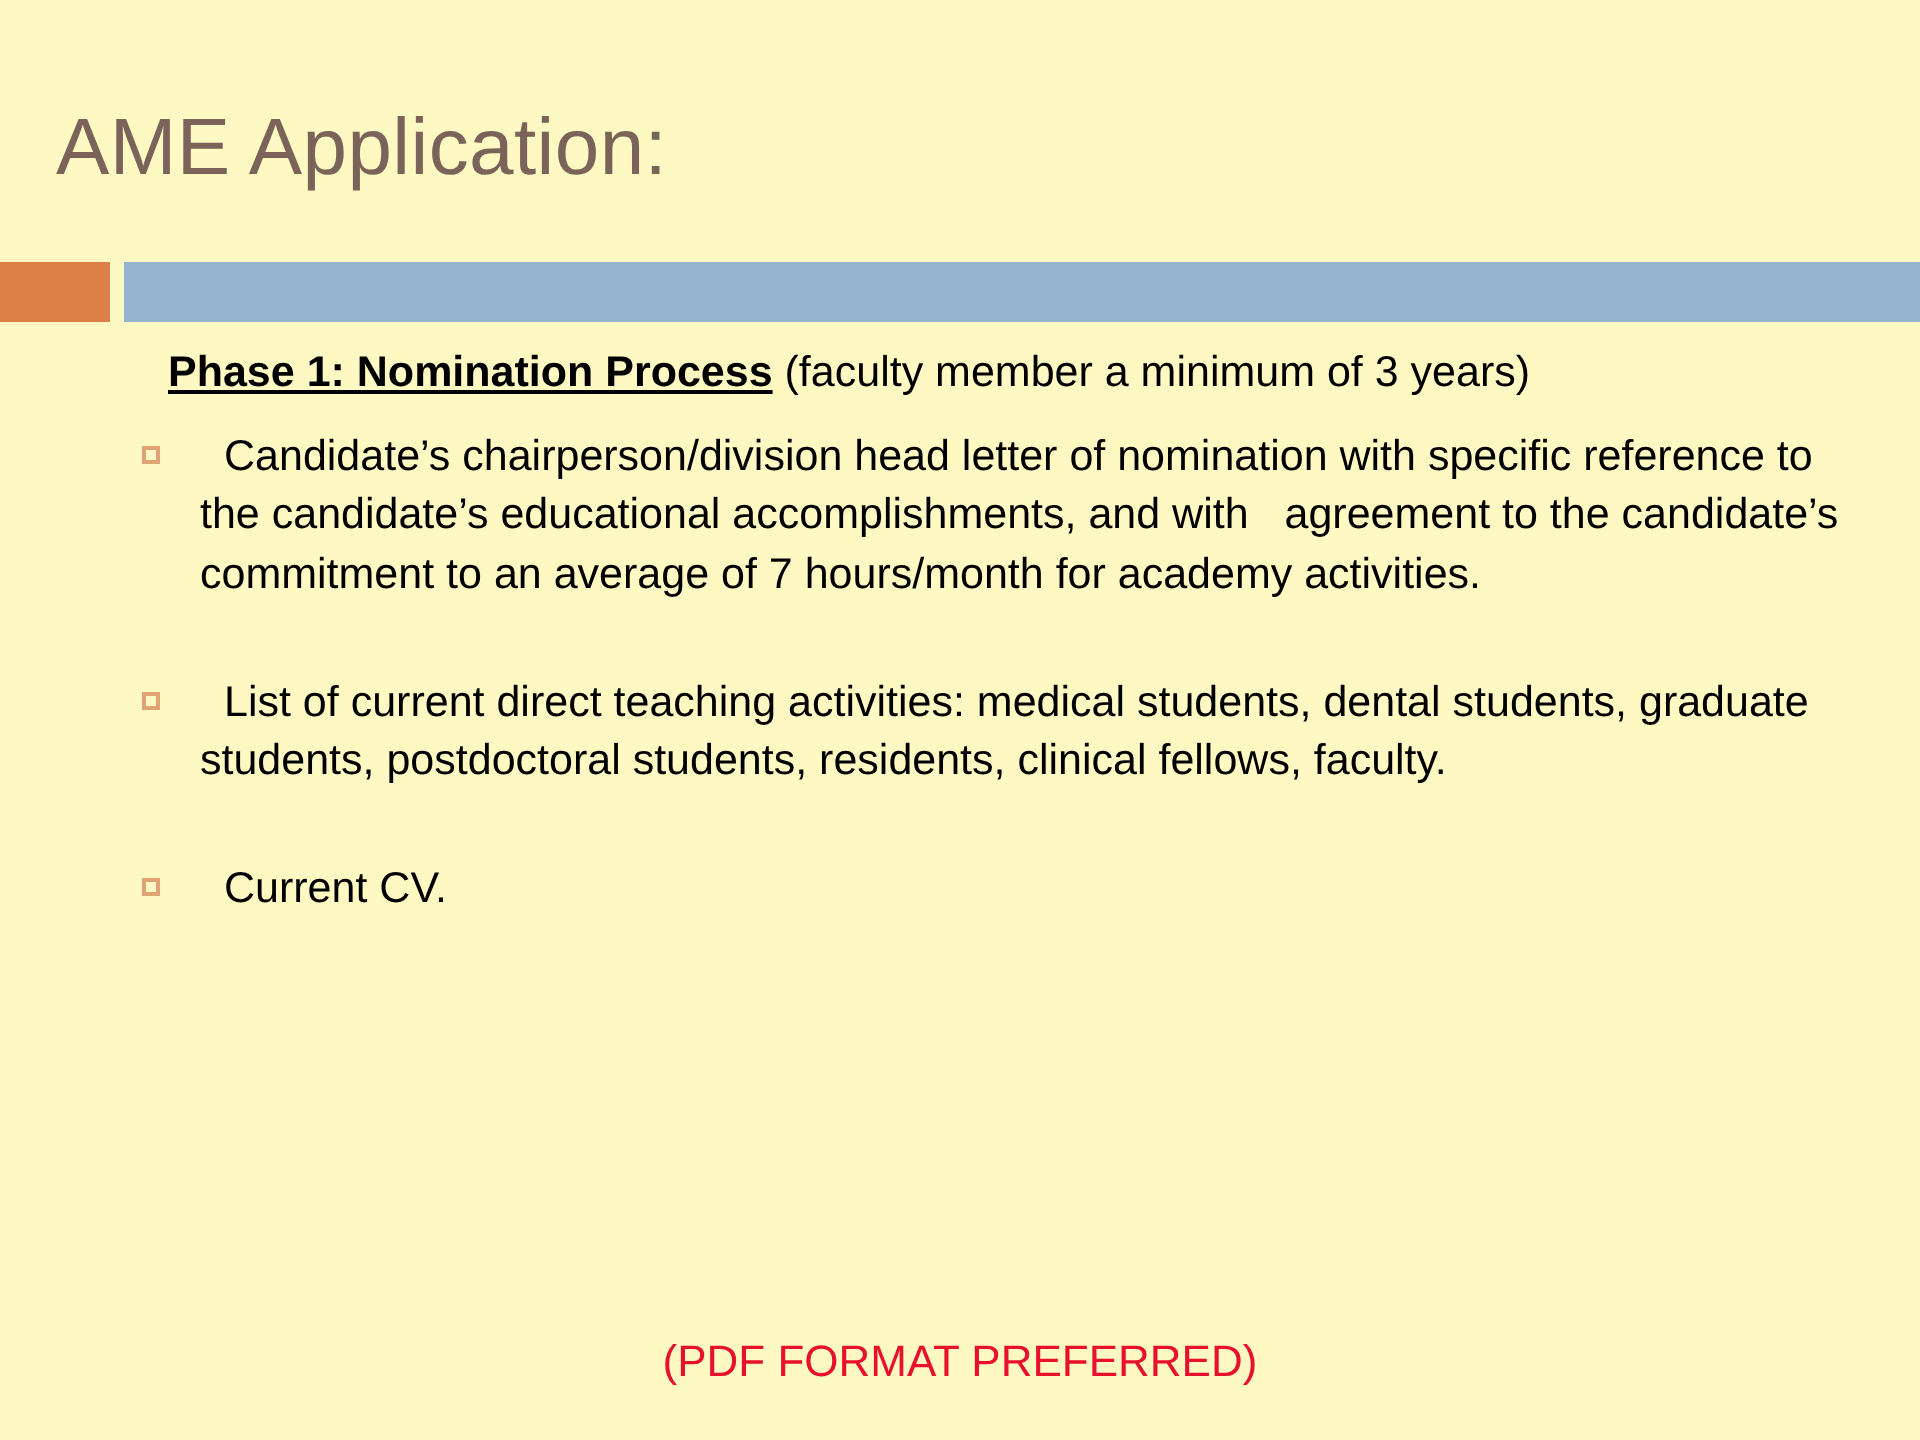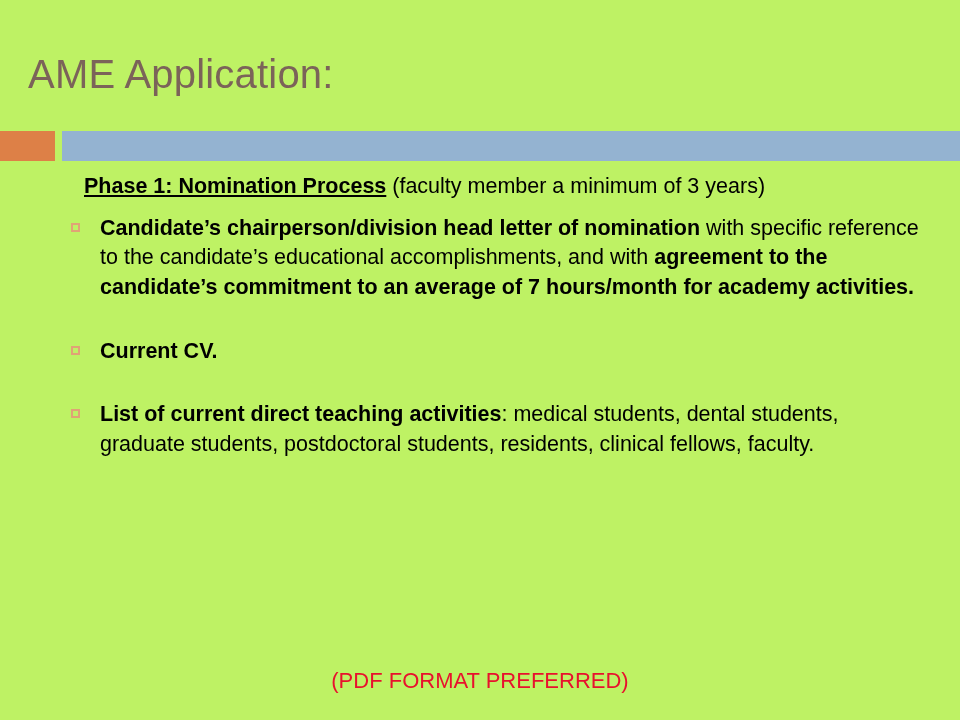"AME Application:" #slide { background: #bef264 -> #fef9c3 }
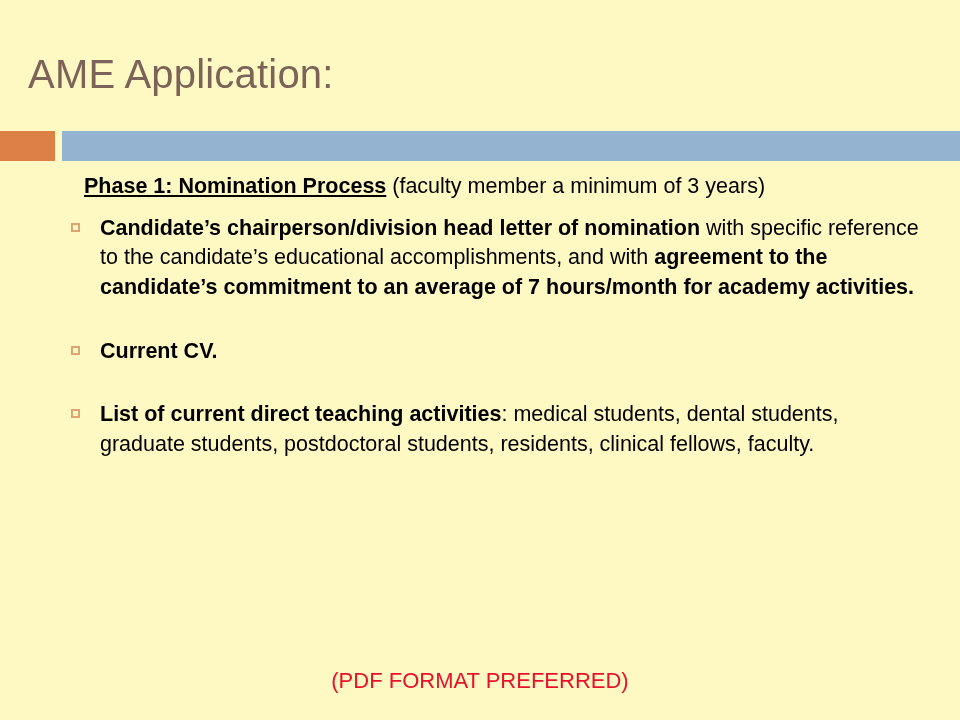"Candidate’s chairperson/division head" .bullet-text b { font-weight: bold -> normal; margin-left: none -> 12px }
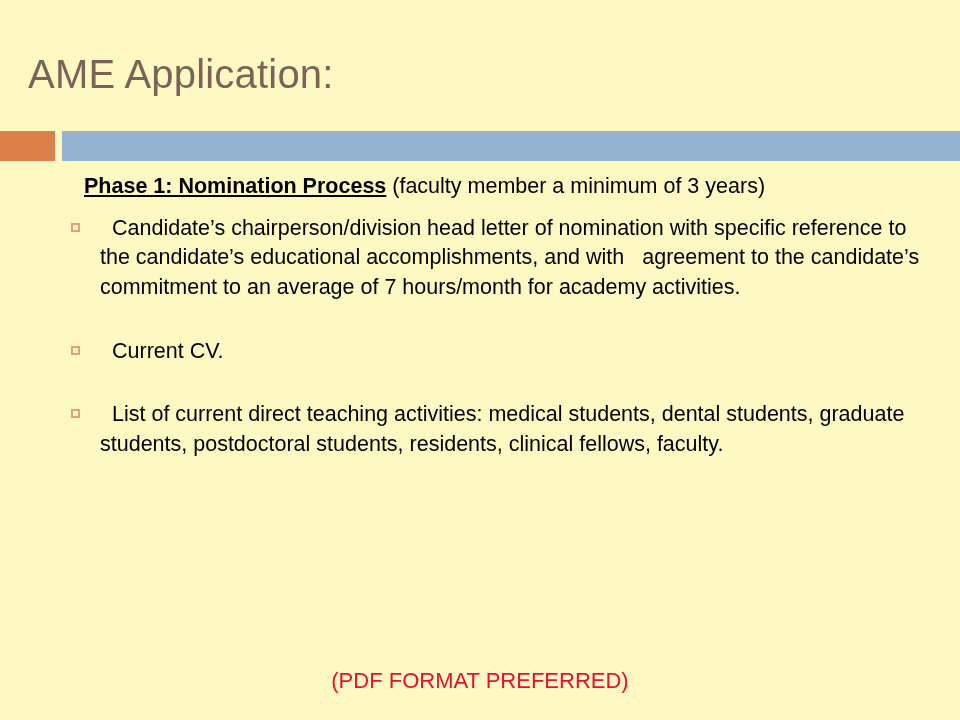"Current CV." div.bullet-row { order: before "List of current direct teaching" -> after "List of current direct teaching" }
